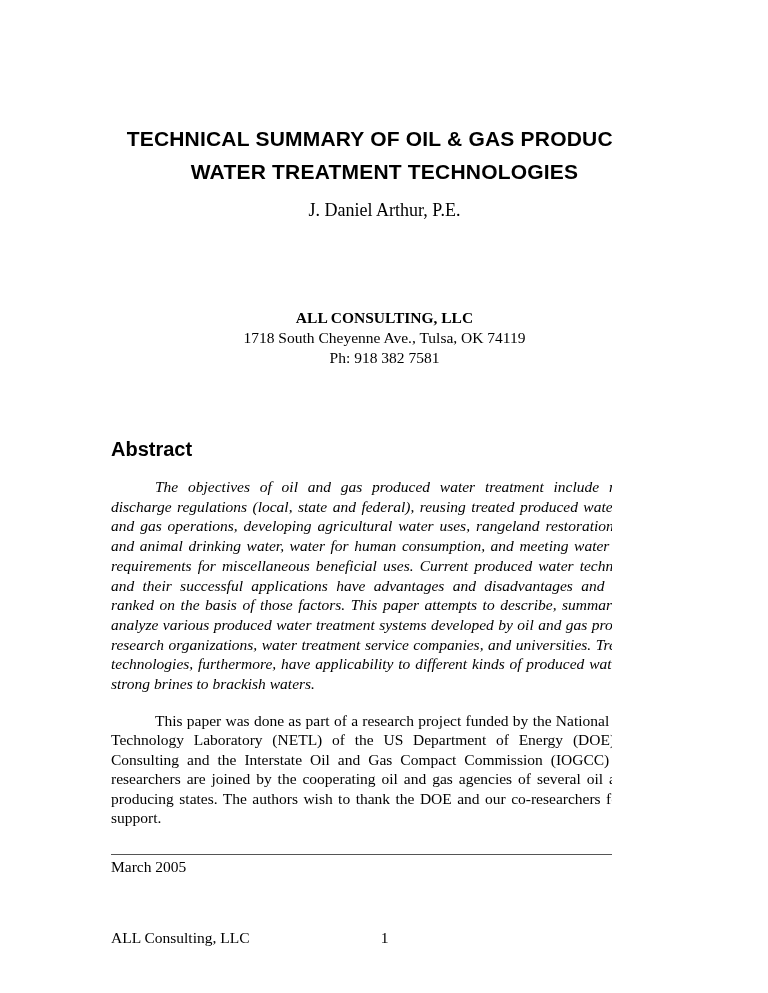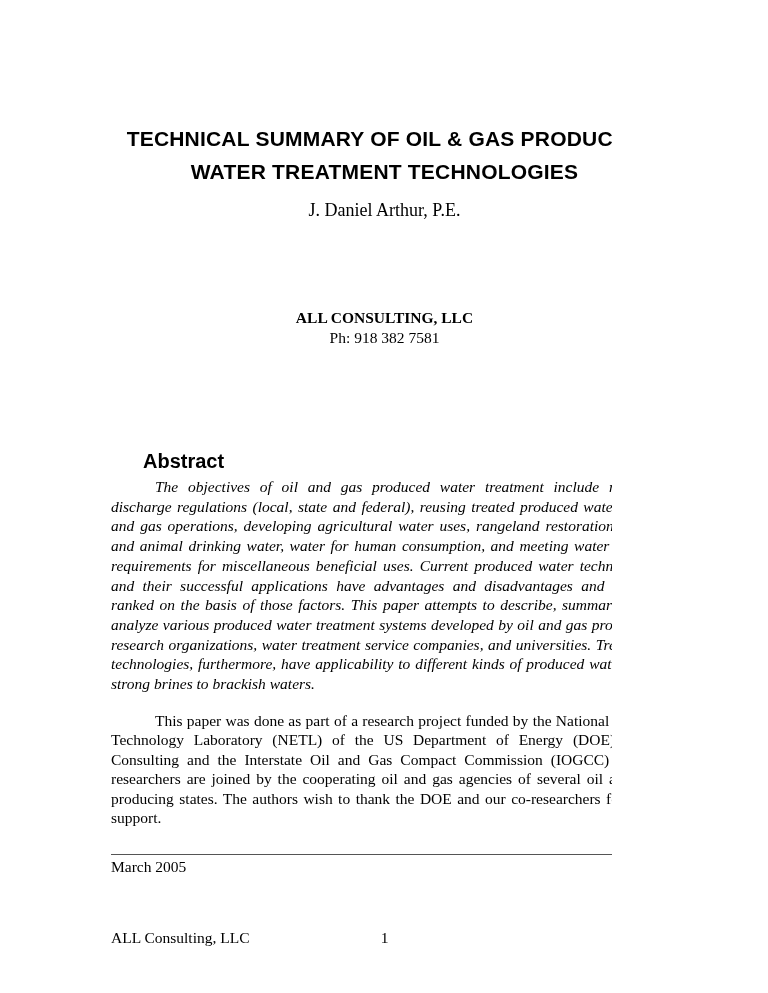"1718 South Cheyenne Ave., Tulsa," div { html: none -> <div>1718 South Cheyenne Ave., Tulsa, OK 74119</div> }
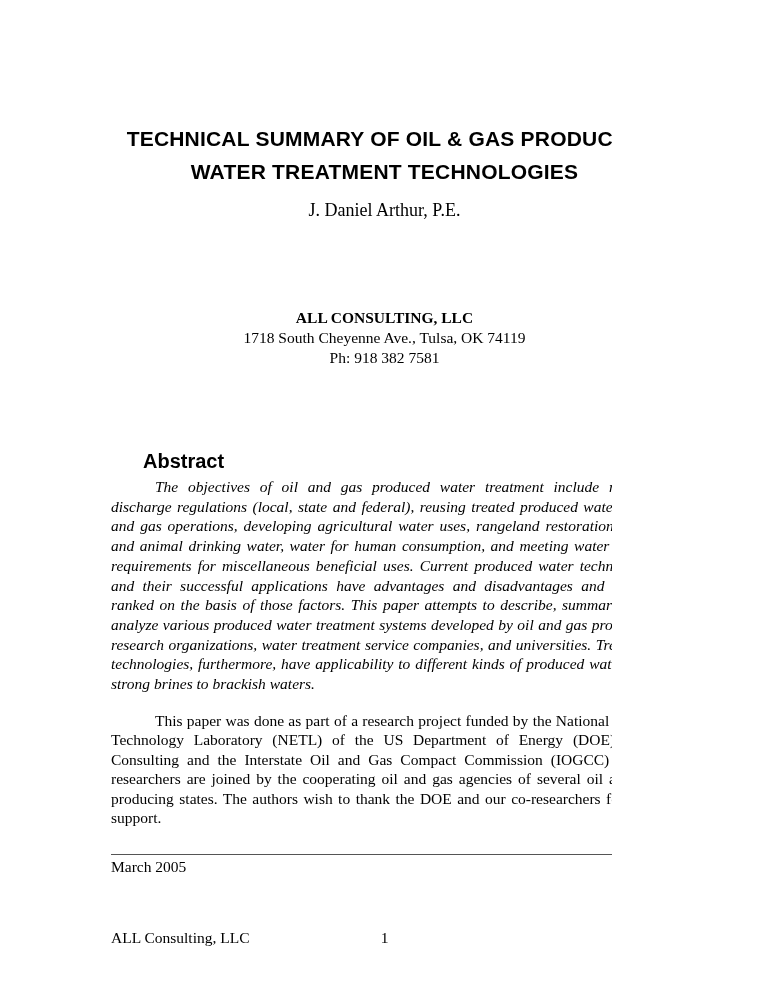"Abstract" .abstract-heading { margin-left: 32px -> none; top: 448px -> 436px }
